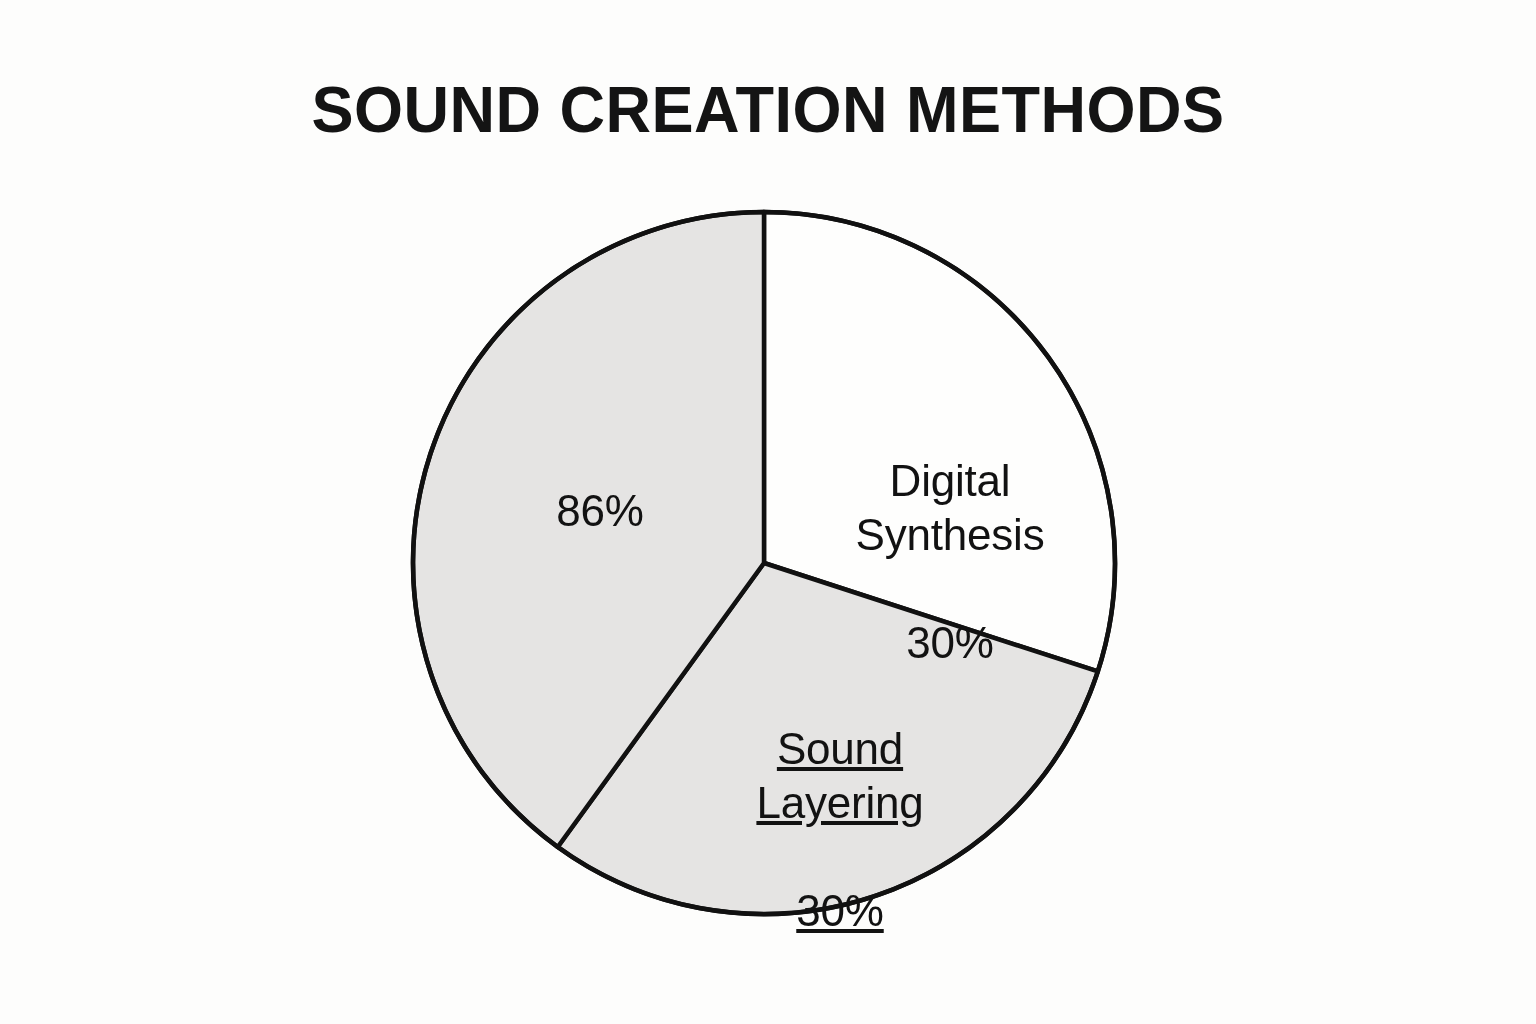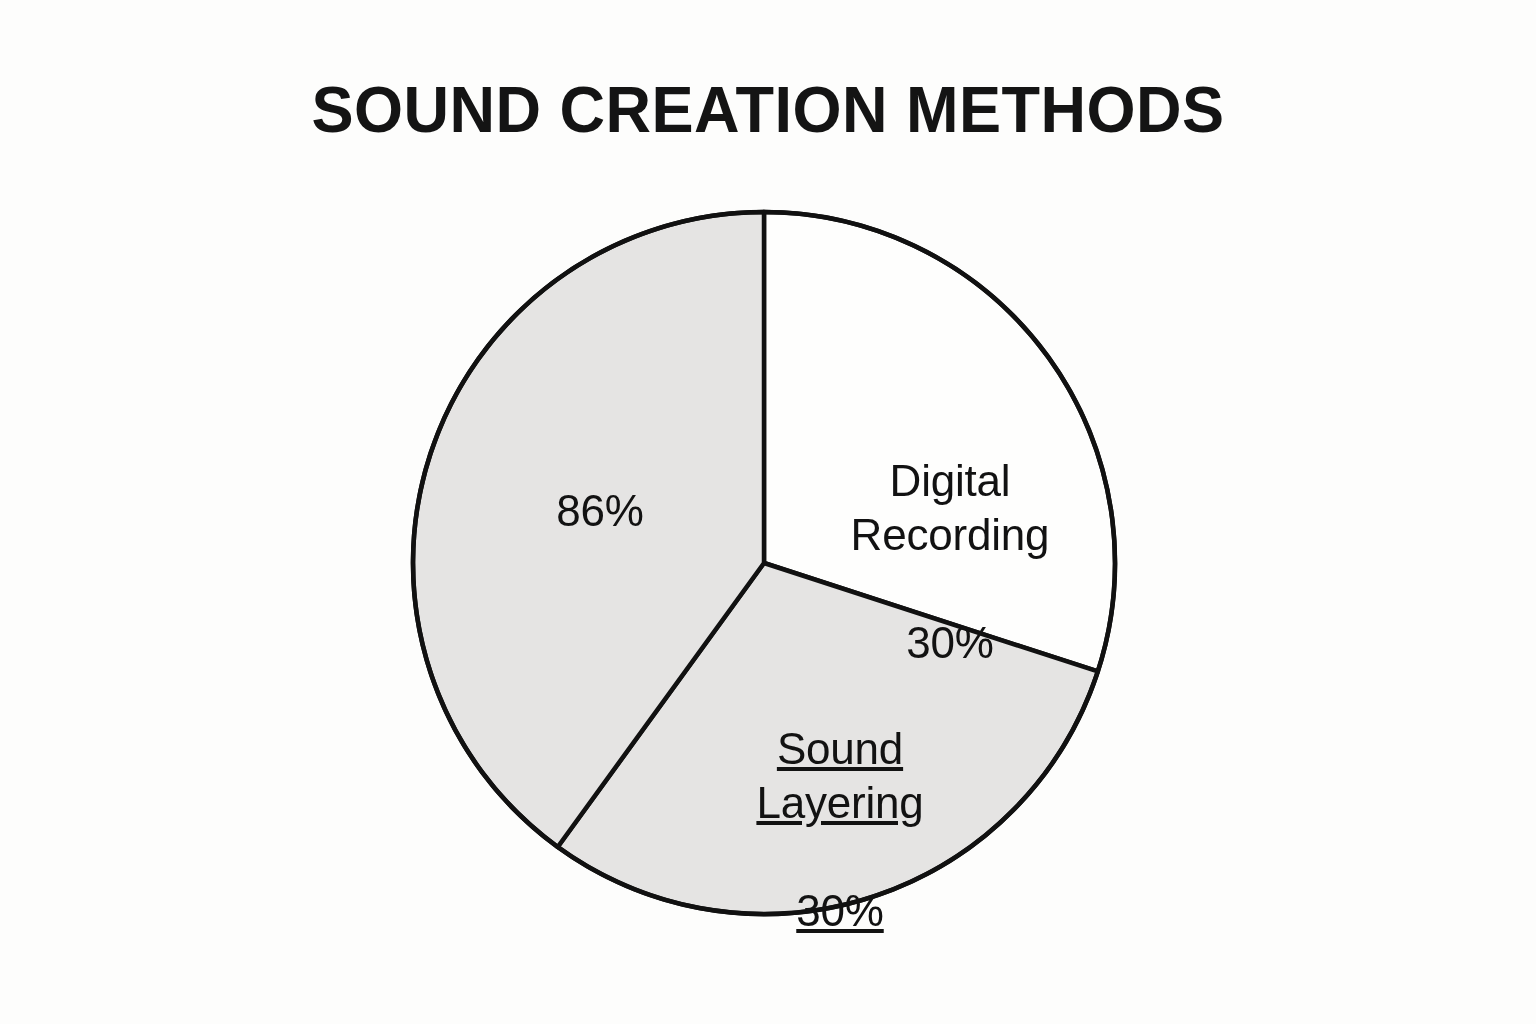"Digital" span.lbl-name { text: Recording -> Synthesis }
